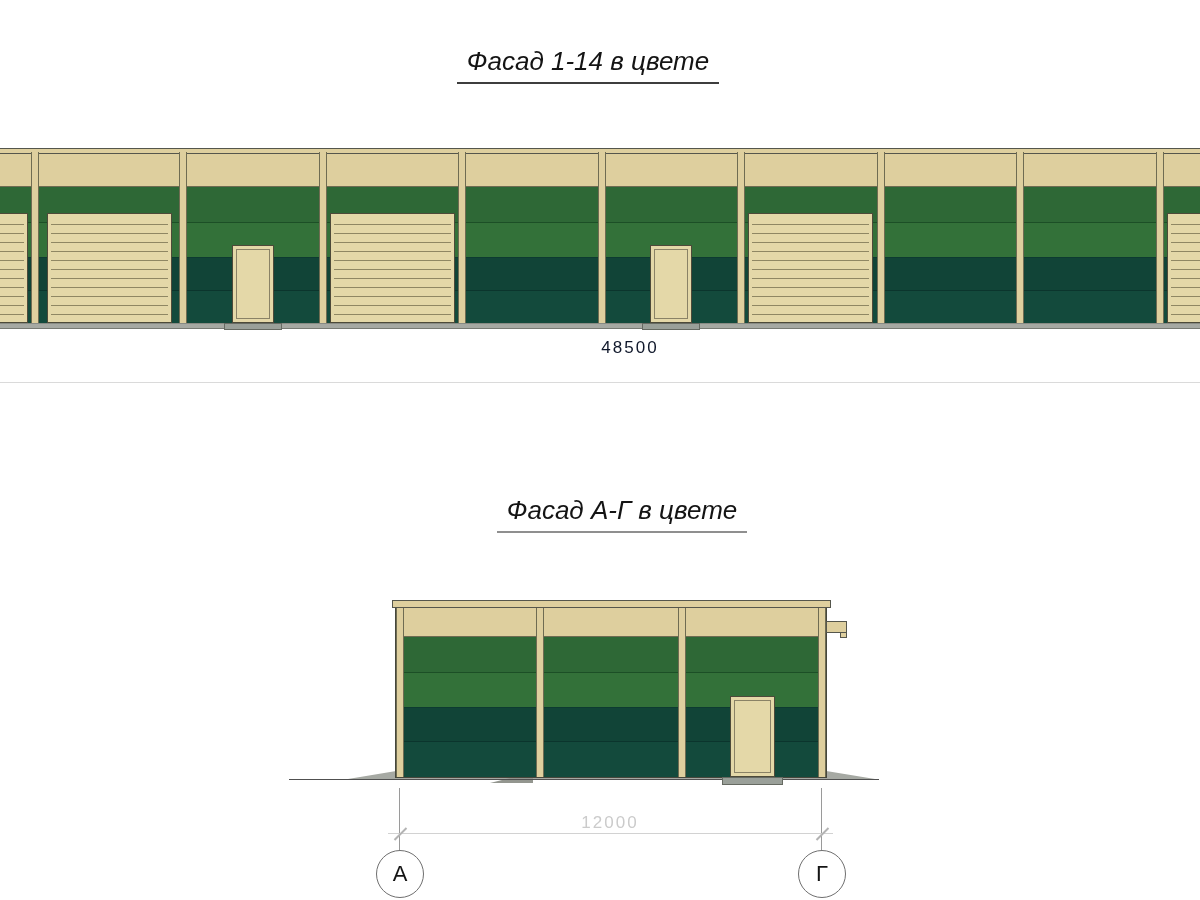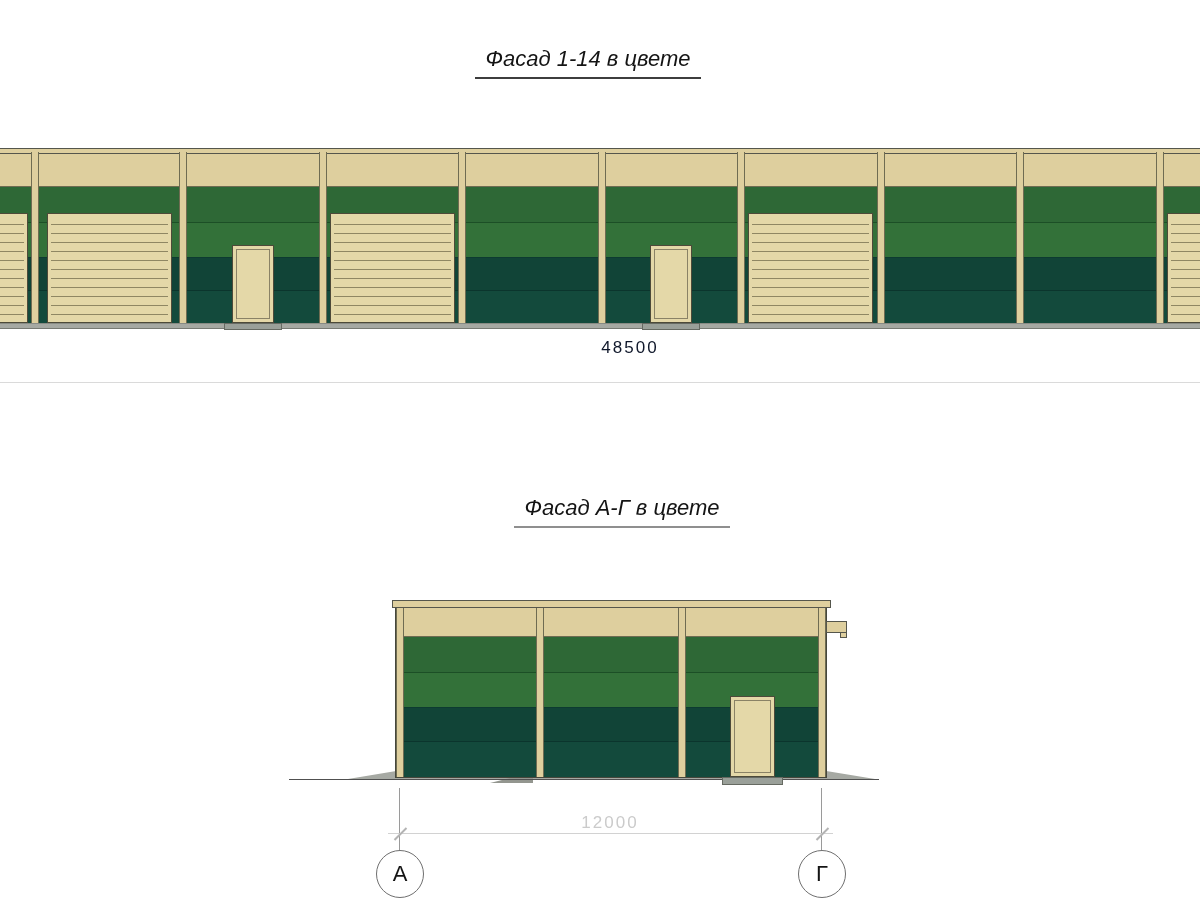"Фасад 1-14 в цвете" .title { font-size: 22px -> 26px }
